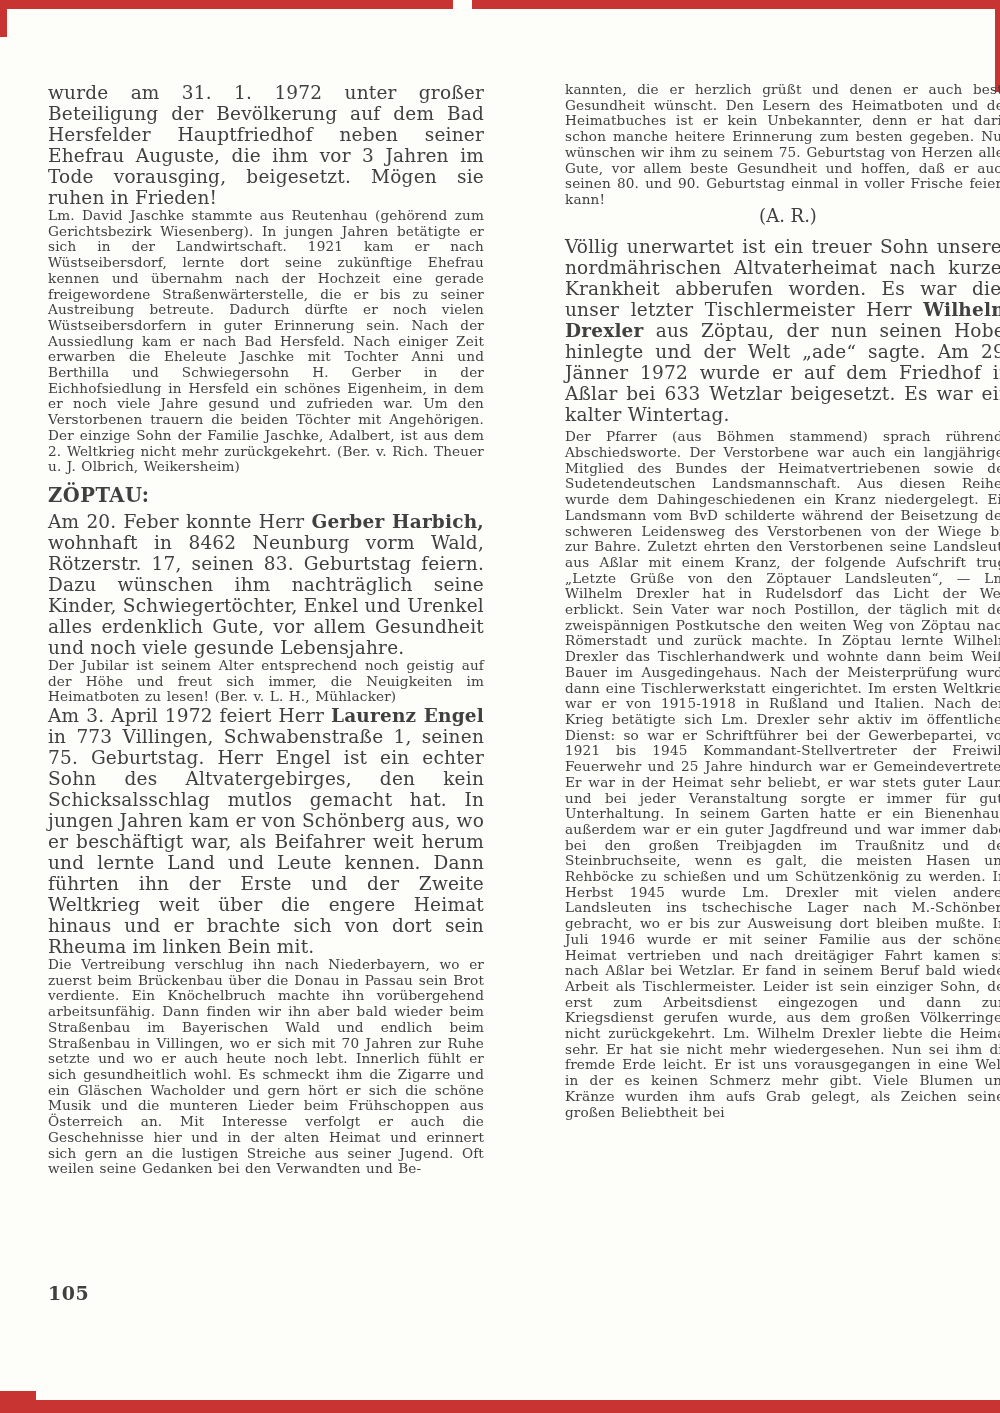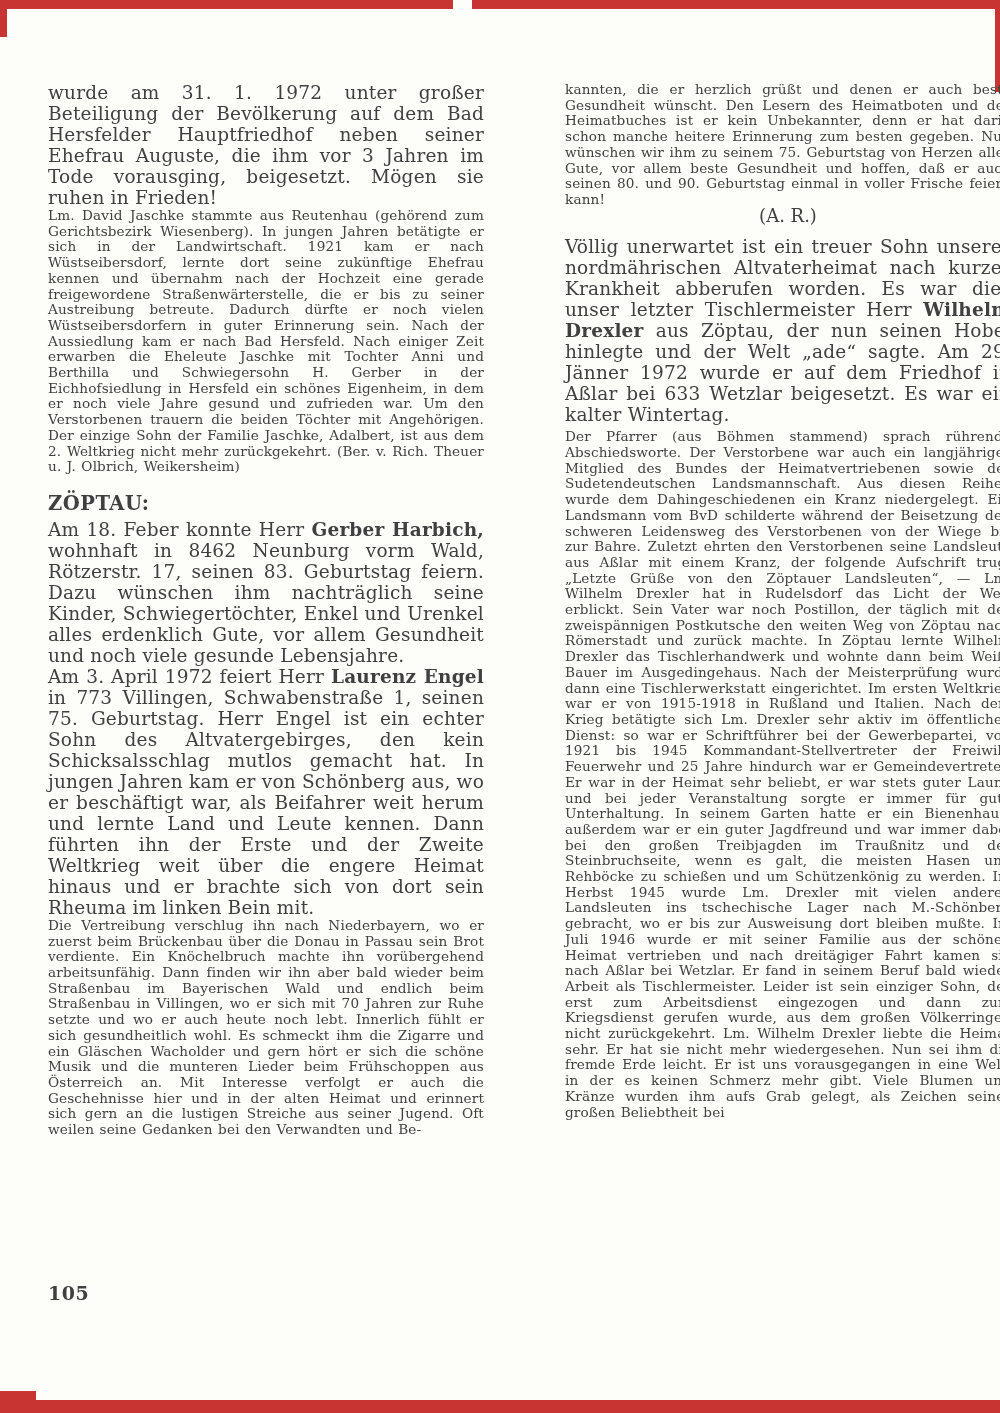"ZÖPTAU:" .heading { margin: 17px 0 3px 0 -> 9px 0 3px 0 }
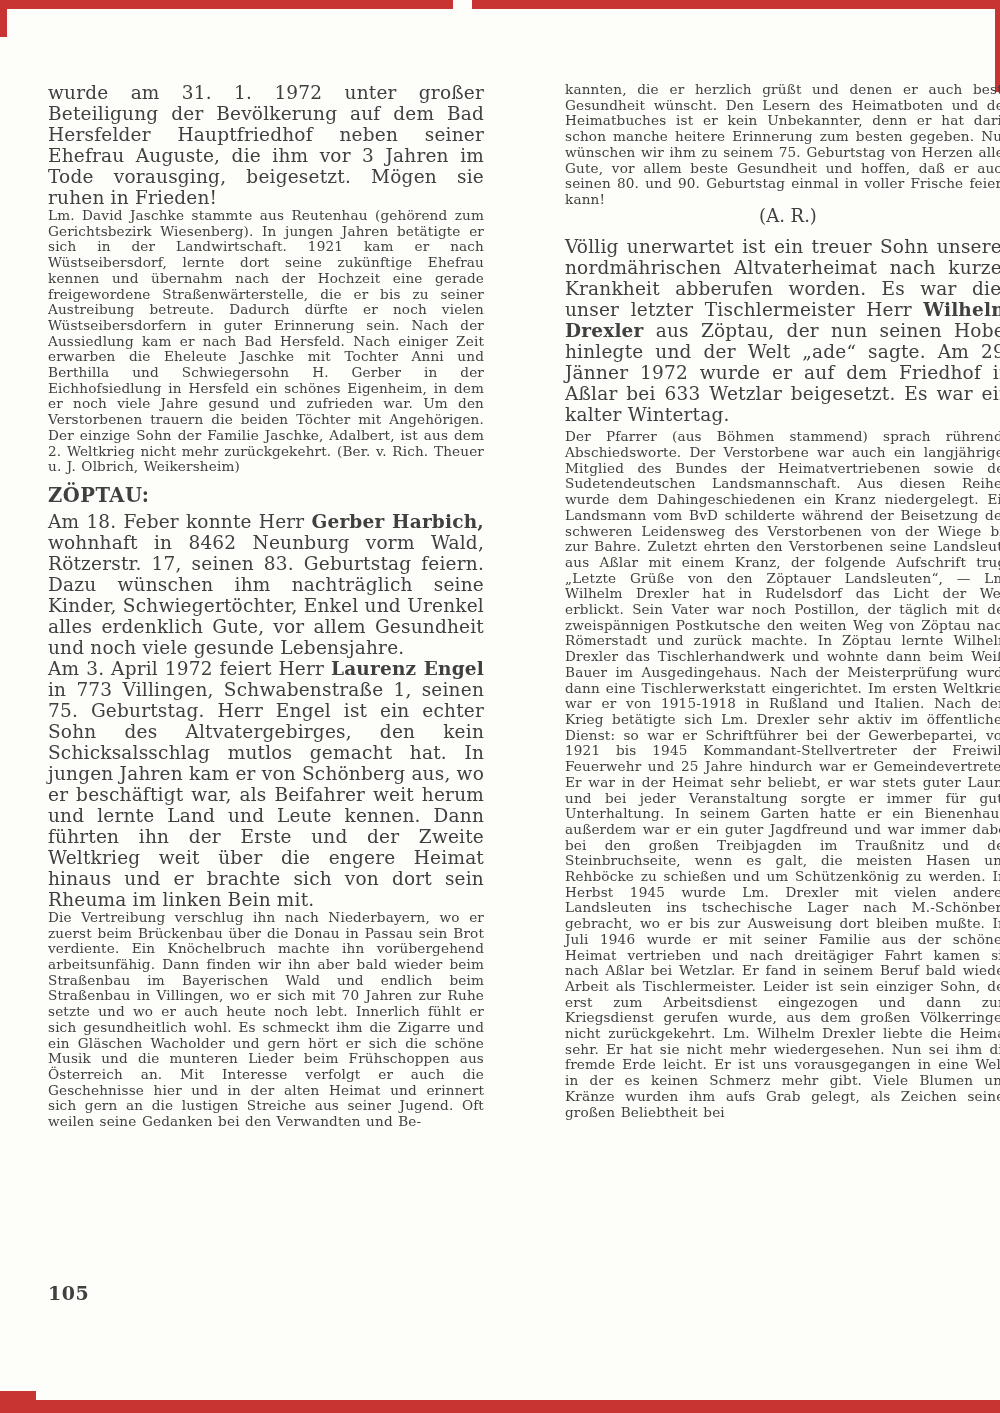"Am 18. Feber konnte Herr" span { text: 18 -> 20 }
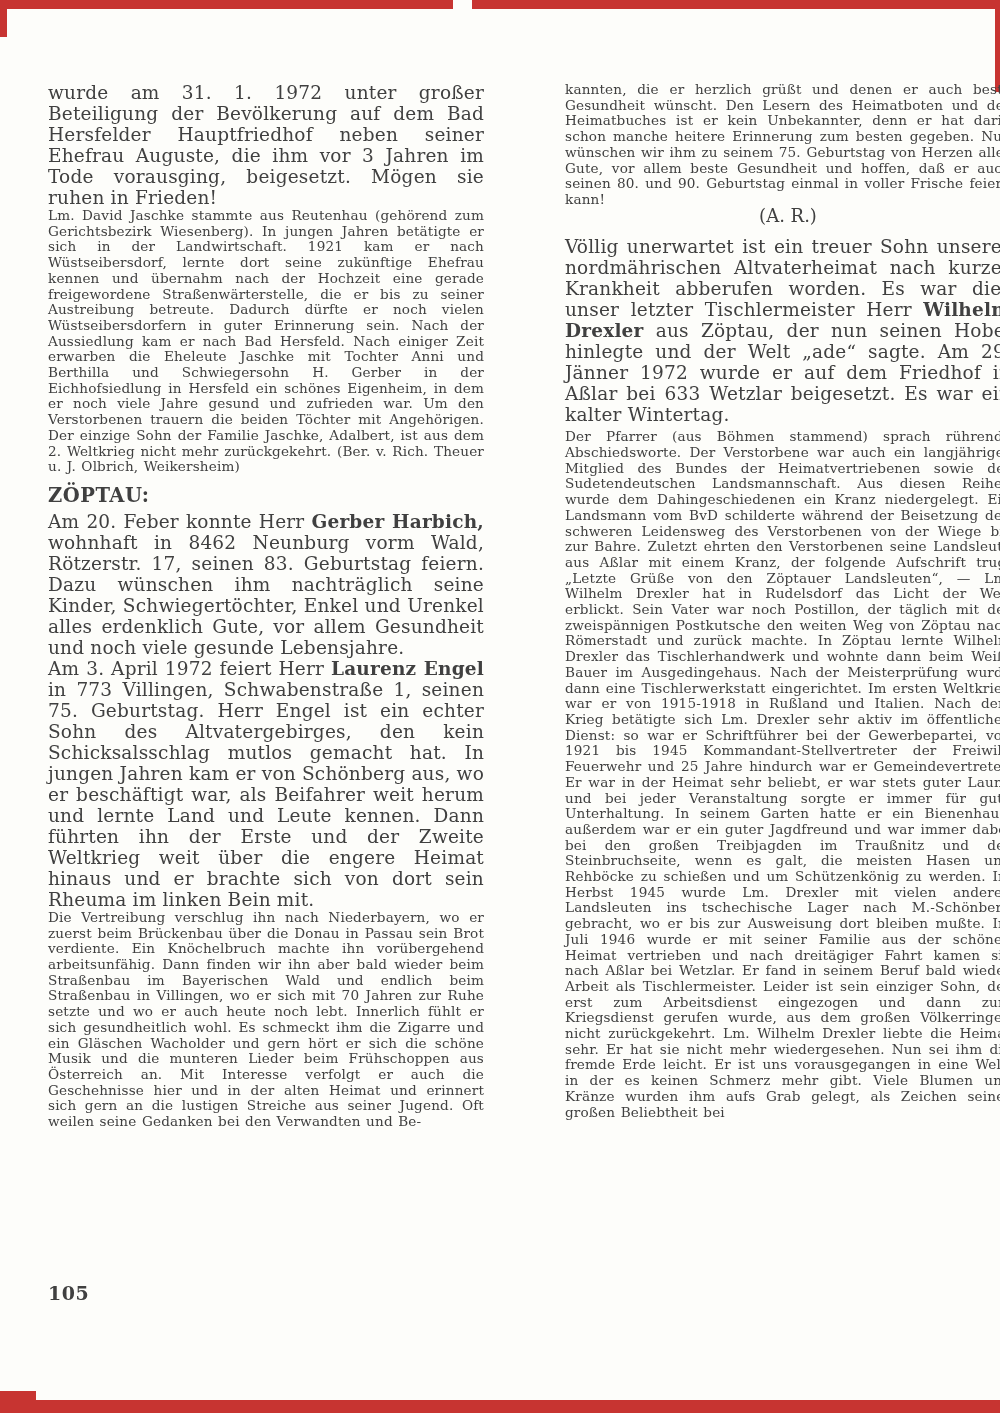"Der Jubilar ist seinem Alter" p.sm { html: none -> <p>Der Jubilar ist seinem Alter entsprechend noch geistig auf der Höhe und freut sich immer, die Neuigkeiten im Heimatboten zu lesen! (Ber. v. L. H., Mühlacker)</p> }
